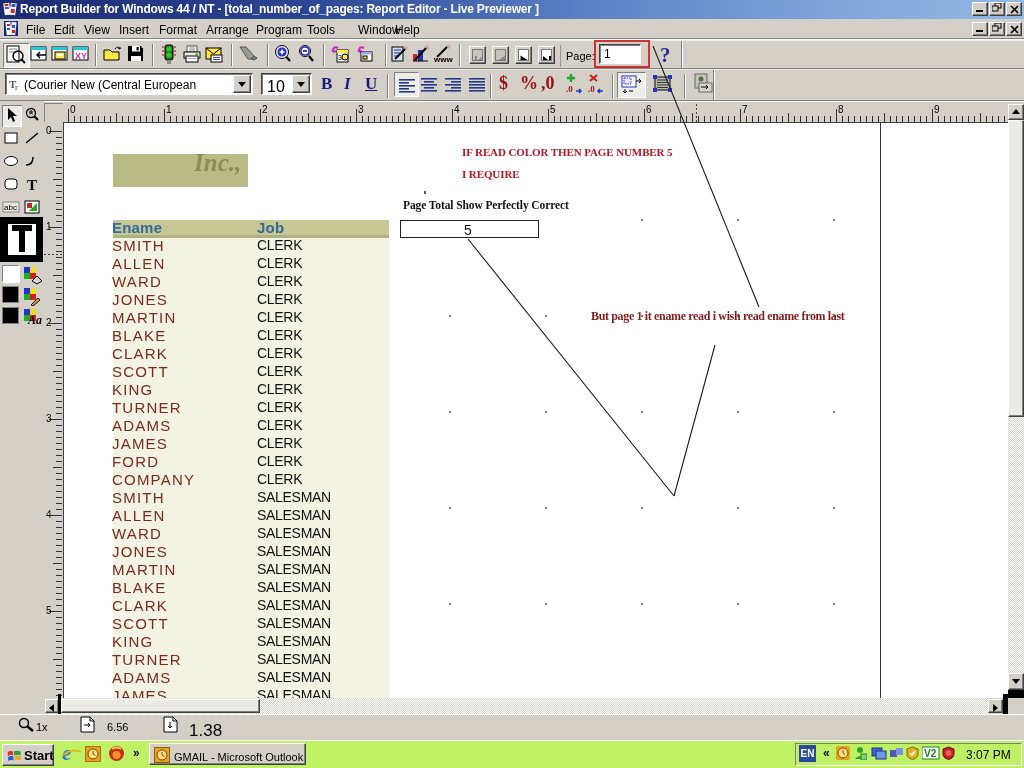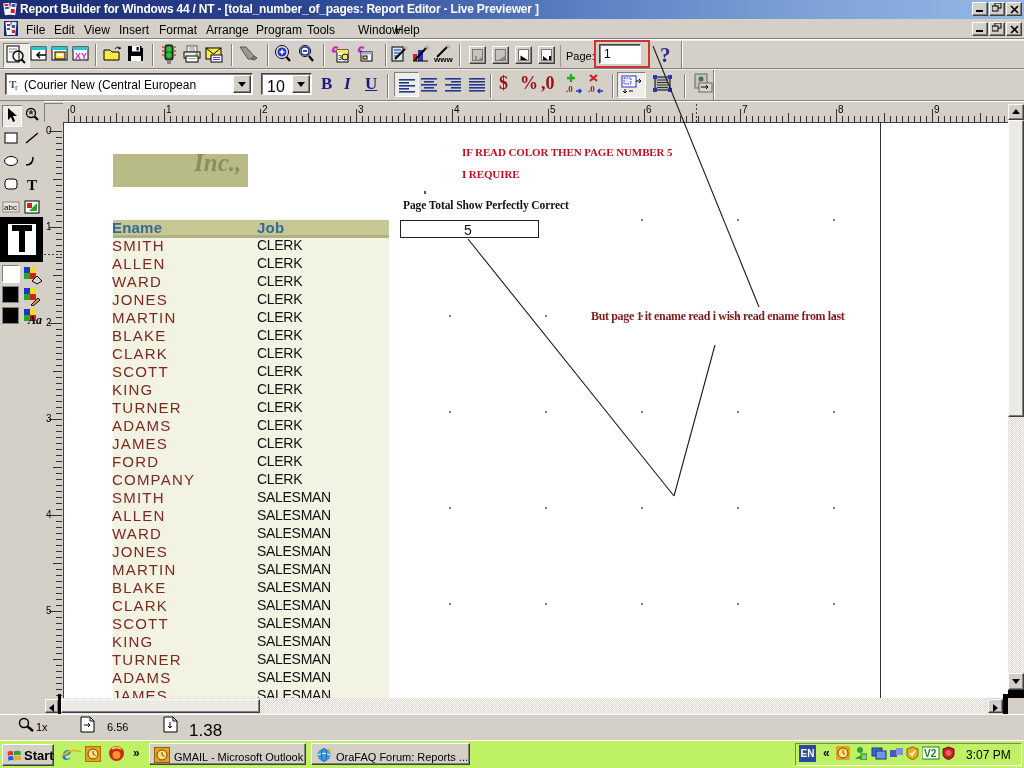"OraFAQ Forum: Reports ..." div.task { html: <div> <span><svg> <circle></circle> <path></path> <ellipse></ellipse> <path></path> </svg></span> <span>OraFAQ Forum: Reports ...</span> </div> -> none }
